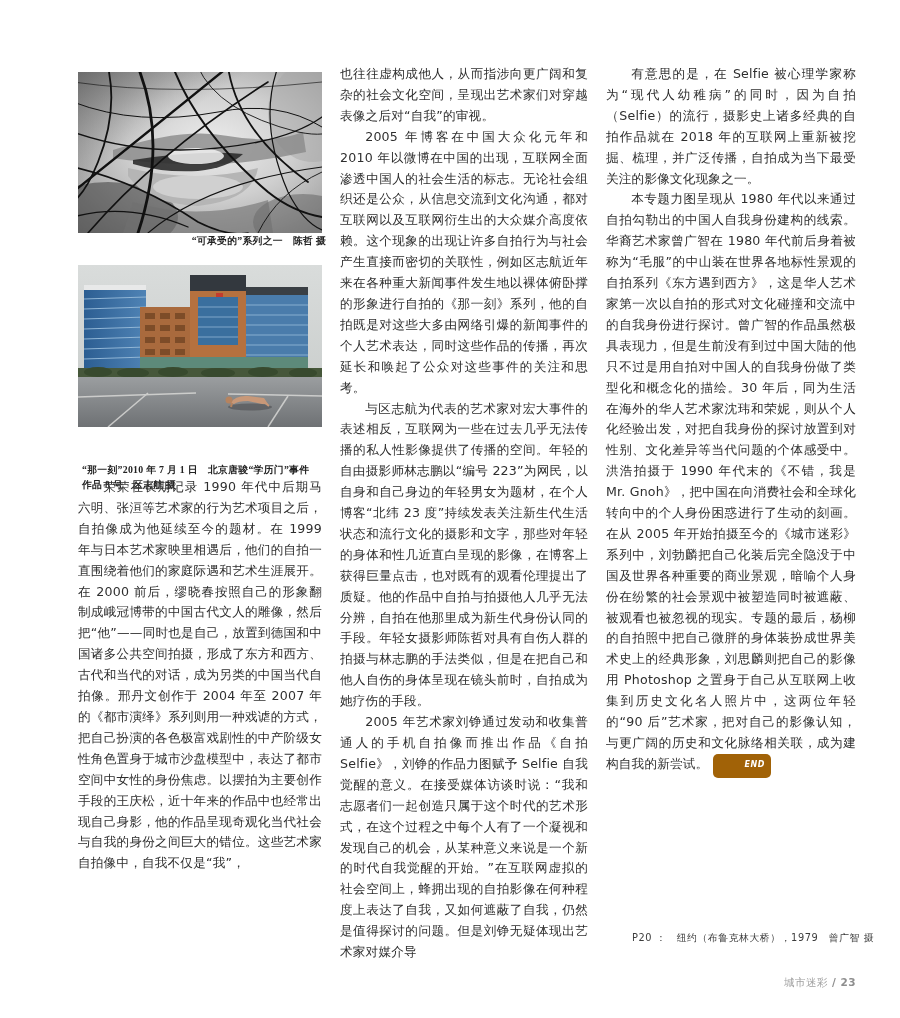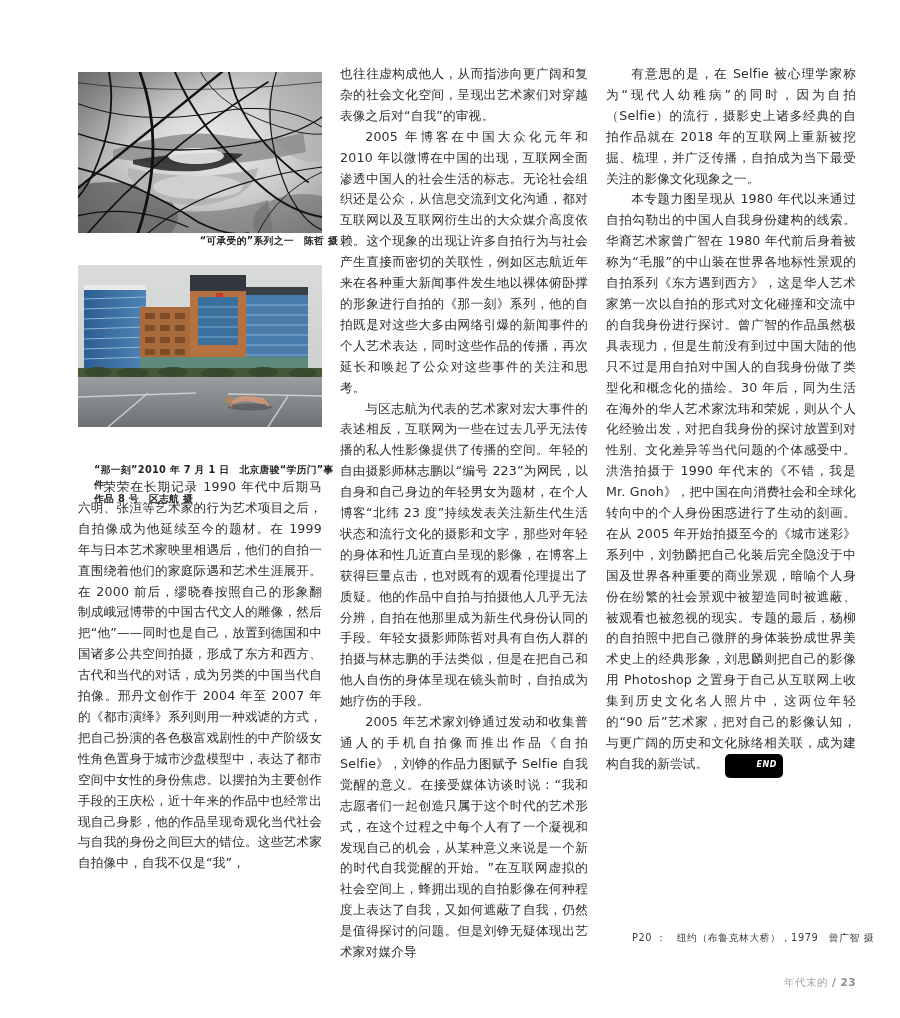"“可承受的”系列之一 陈哲 摄" .caption { font-family: none -> Liberation Serif, serif; left: 16px -> 4px }
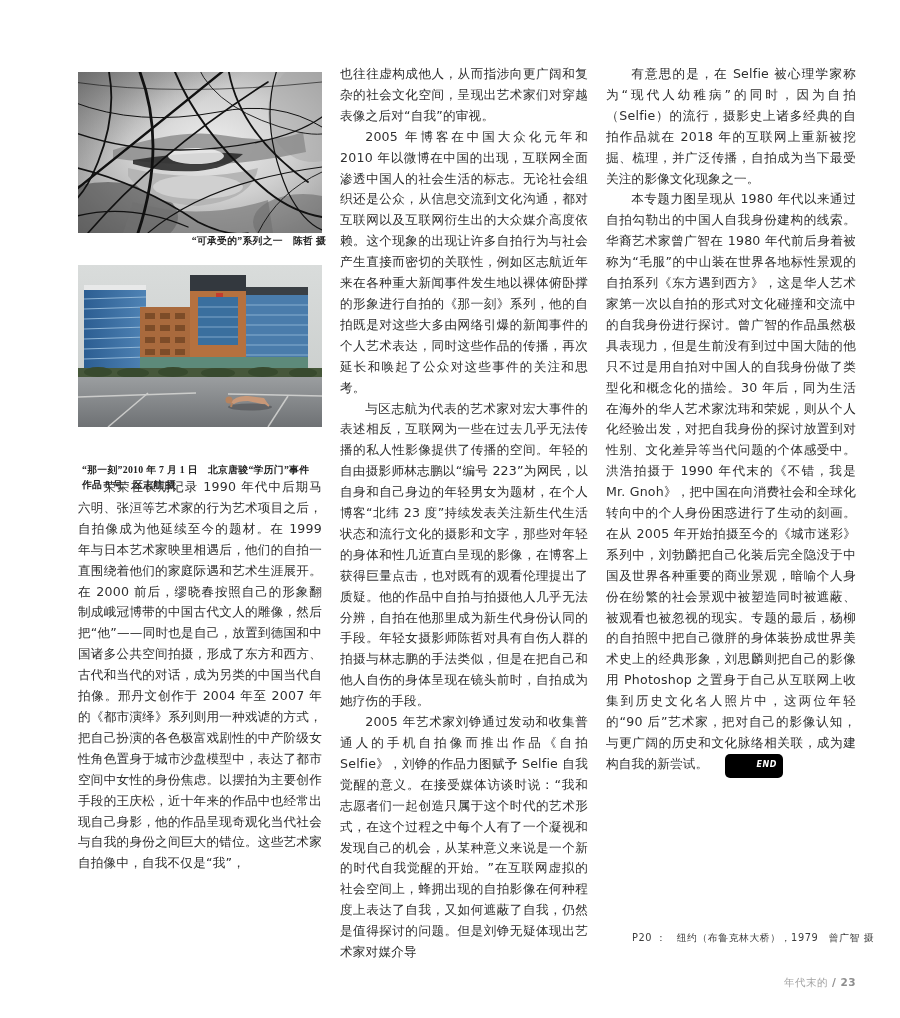"END" .end-badge { background: #000000 -> #a16207; margin-left: 17px -> 5px }
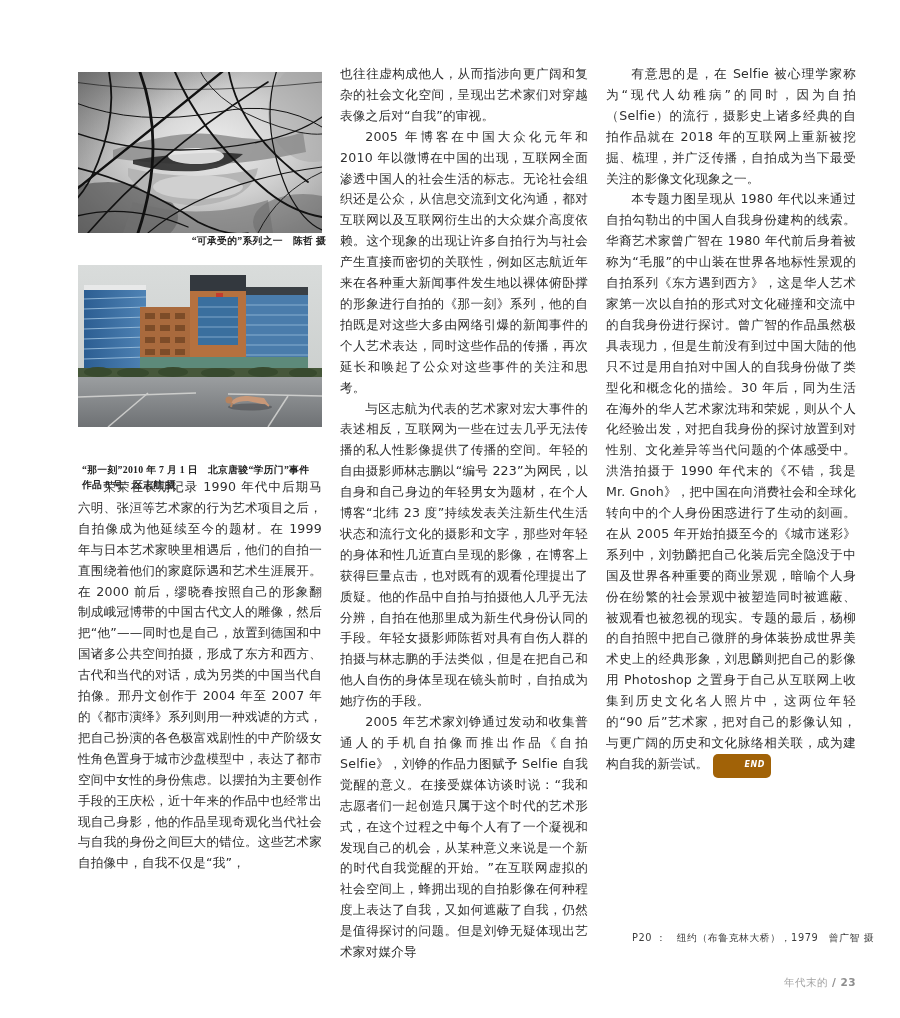"年代末的" span { text: 年代末的 -> 城市迷彩 }
